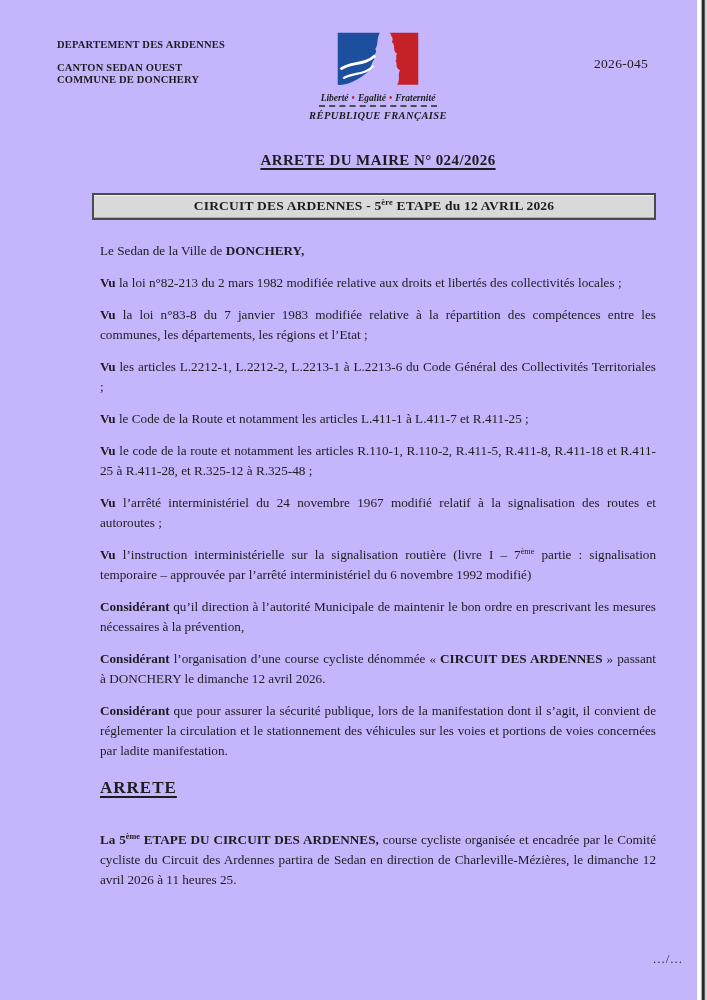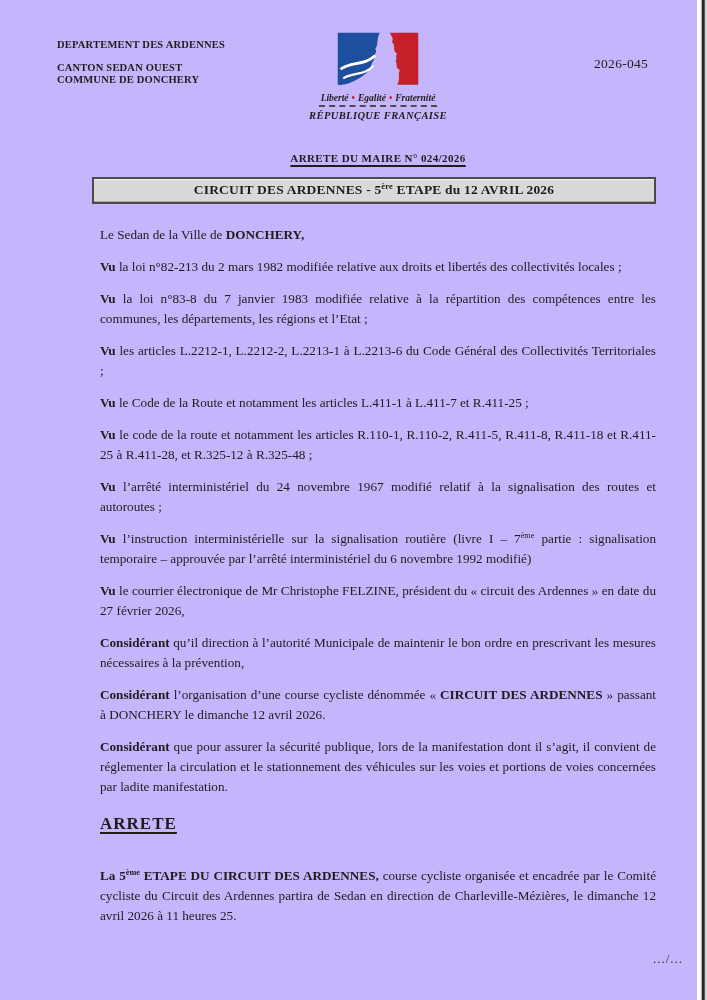"ARRETE DU MAIRE N° 024/2026" .title { font-size: 11px -> 15px }
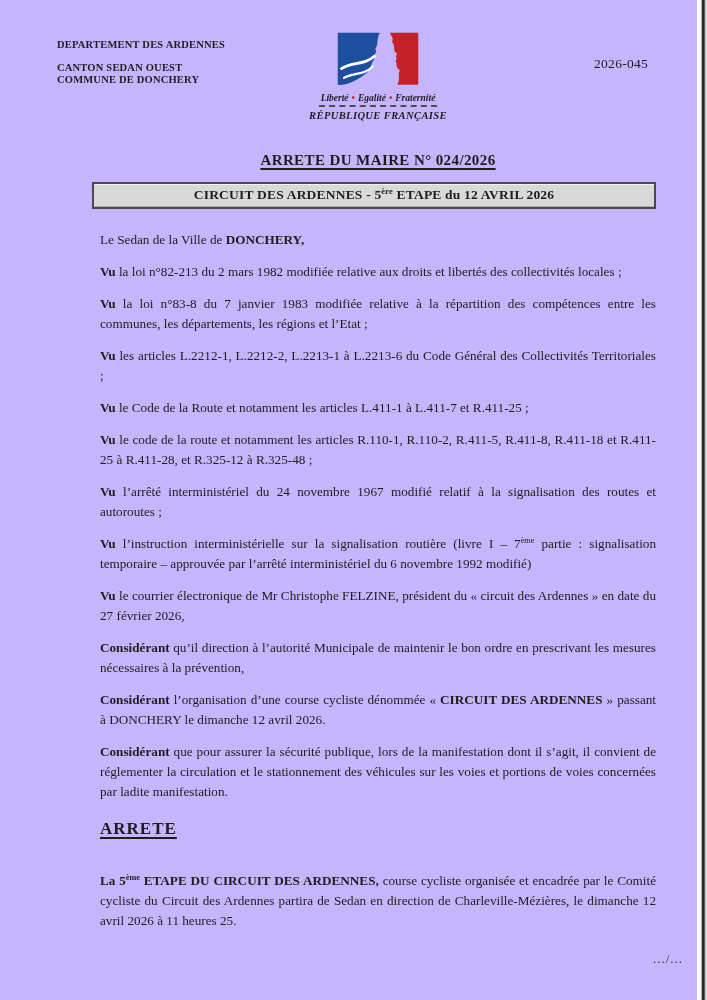"CIRCUIT DES ARDENNES - 5ère" .banner { margin: 13px 0 0 -8px -> 24px 0 0 -8px }
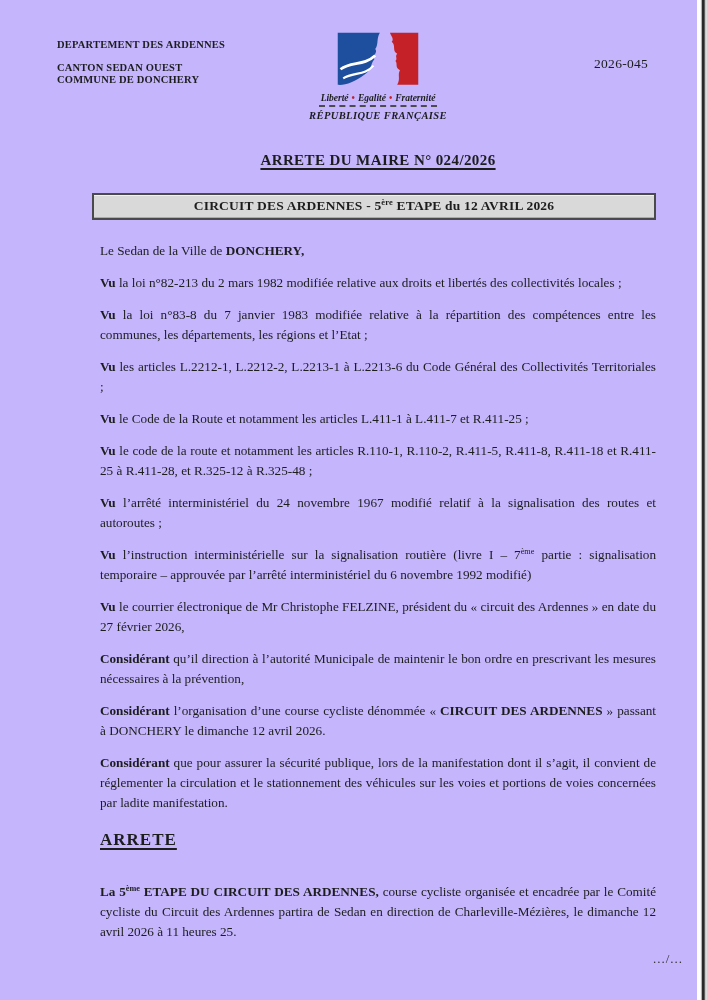"Vu le courrier électronique de" p.para { html: <p><span>Vu</span><span> le courrier électronique de Mr Christophe FELZINE, président du « circuit des Ardennes » en date du 27 février 2026,</span></p> -> none }
